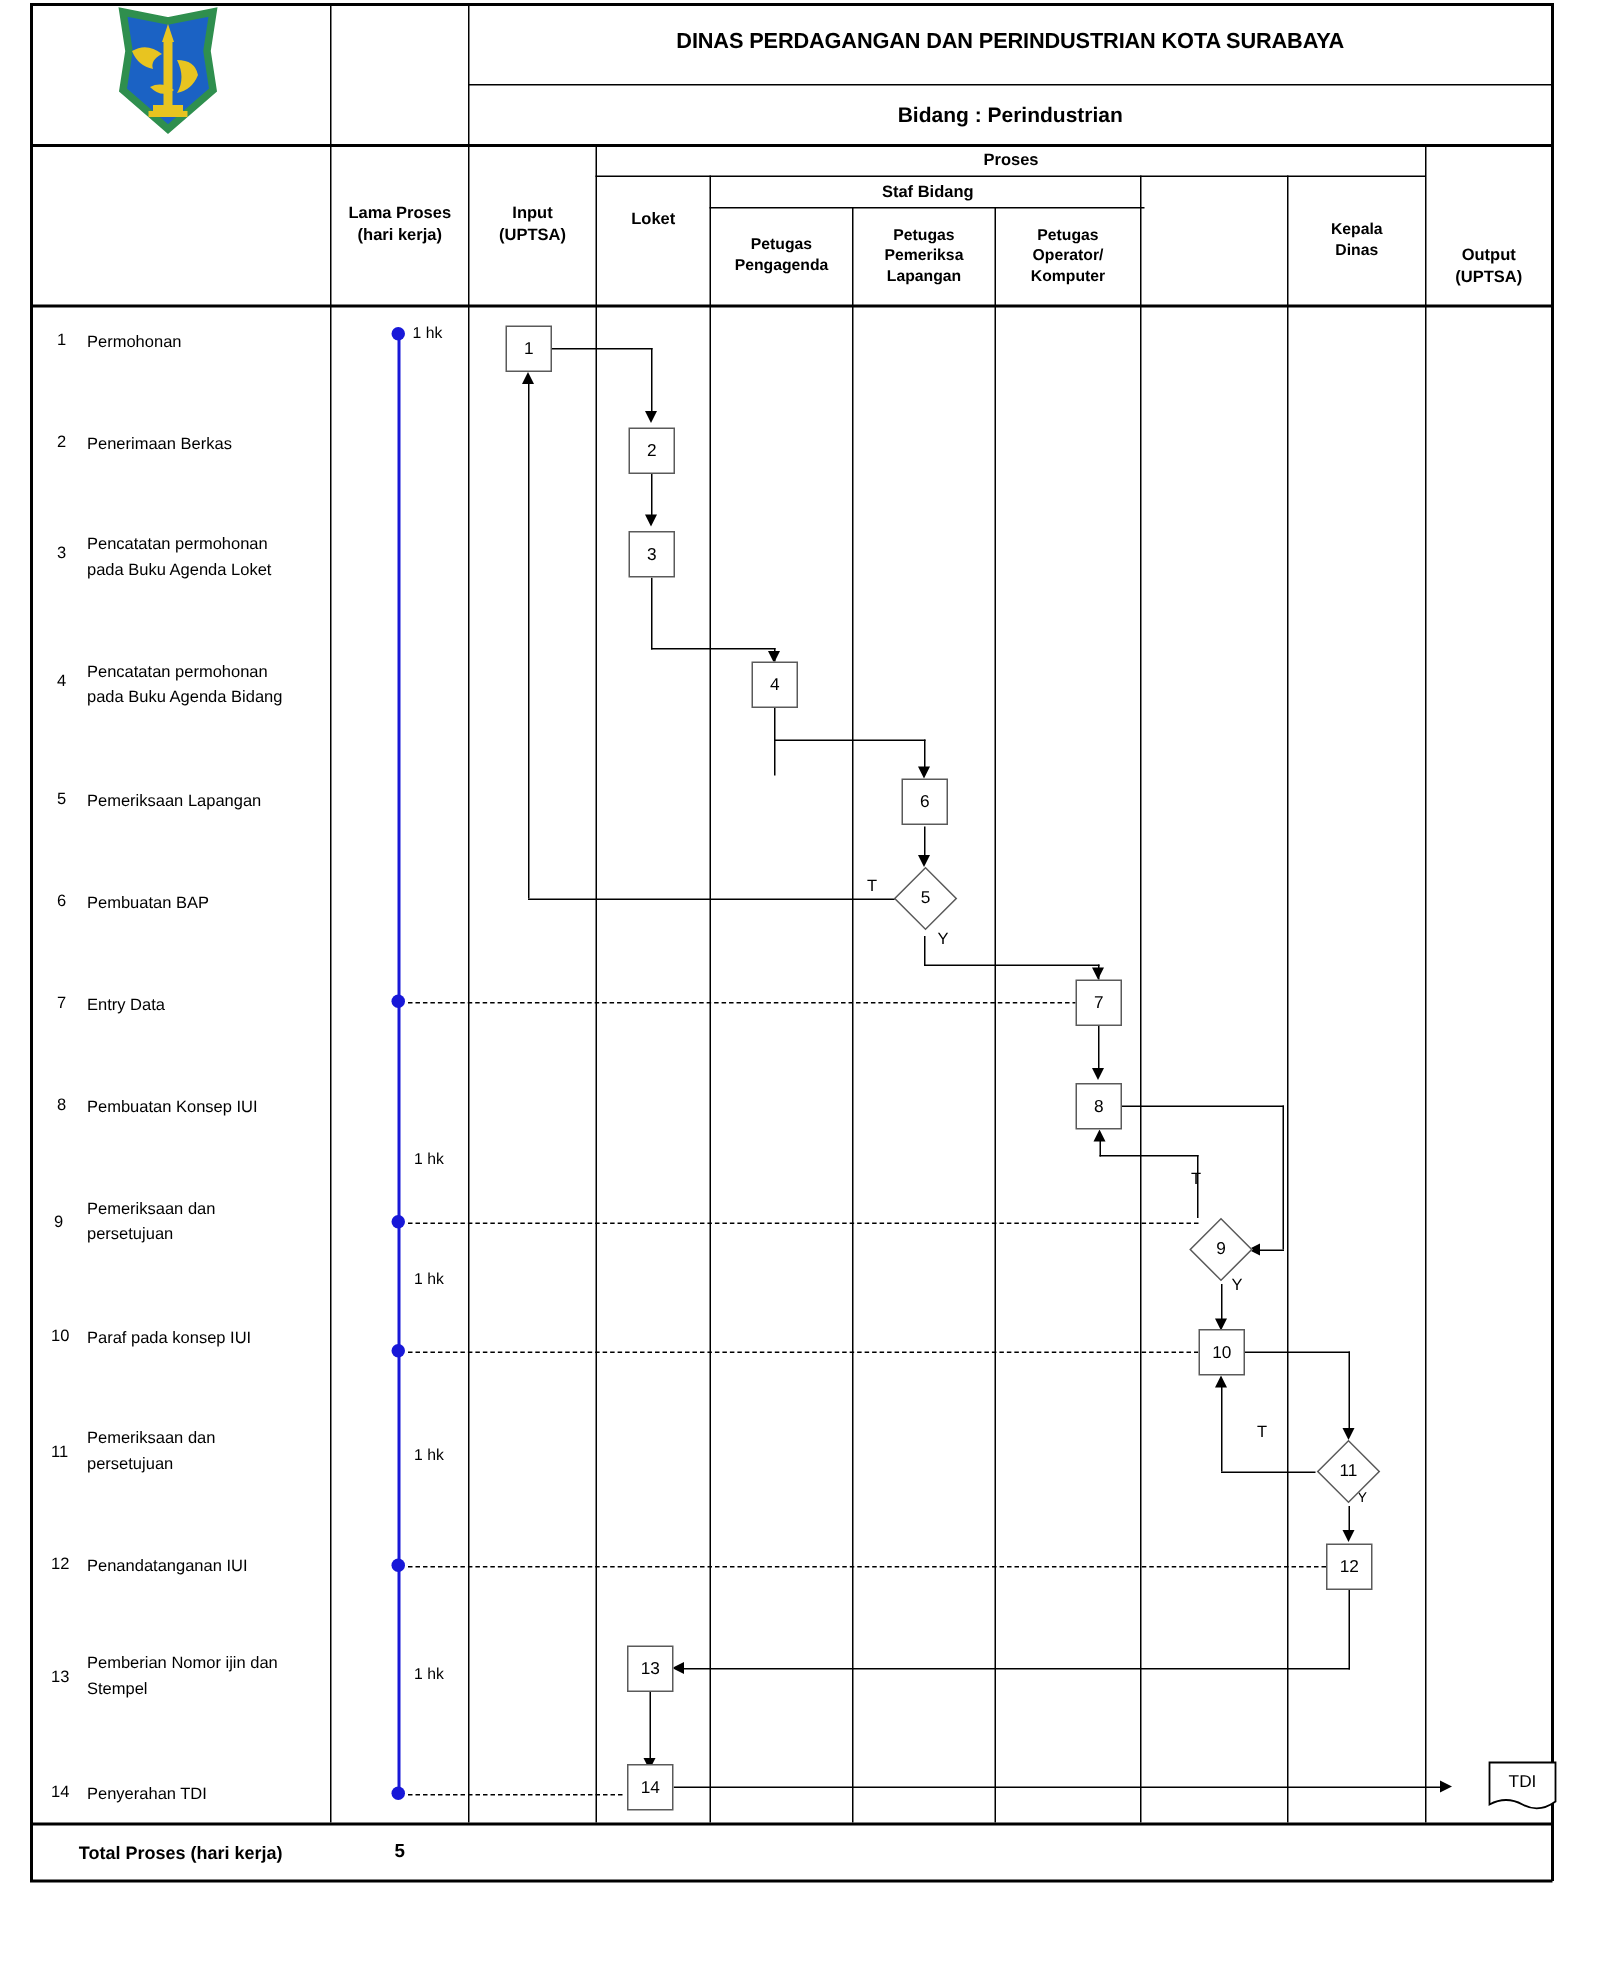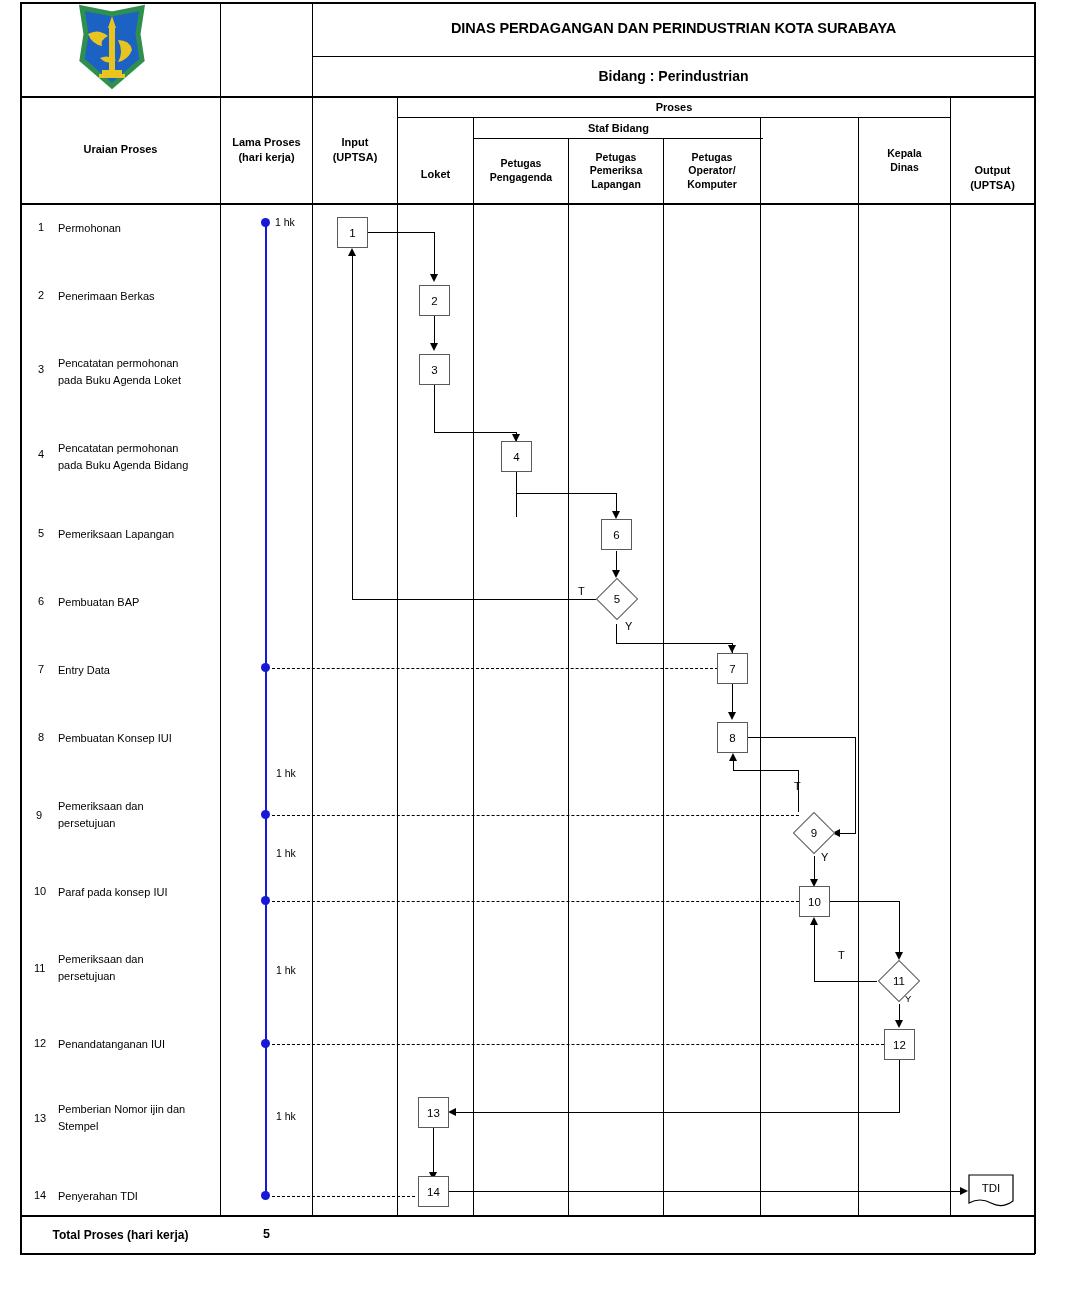"Uraian Proses" div.hdr { html: <div> <span>Uraian Proses</span> </div> -> none }
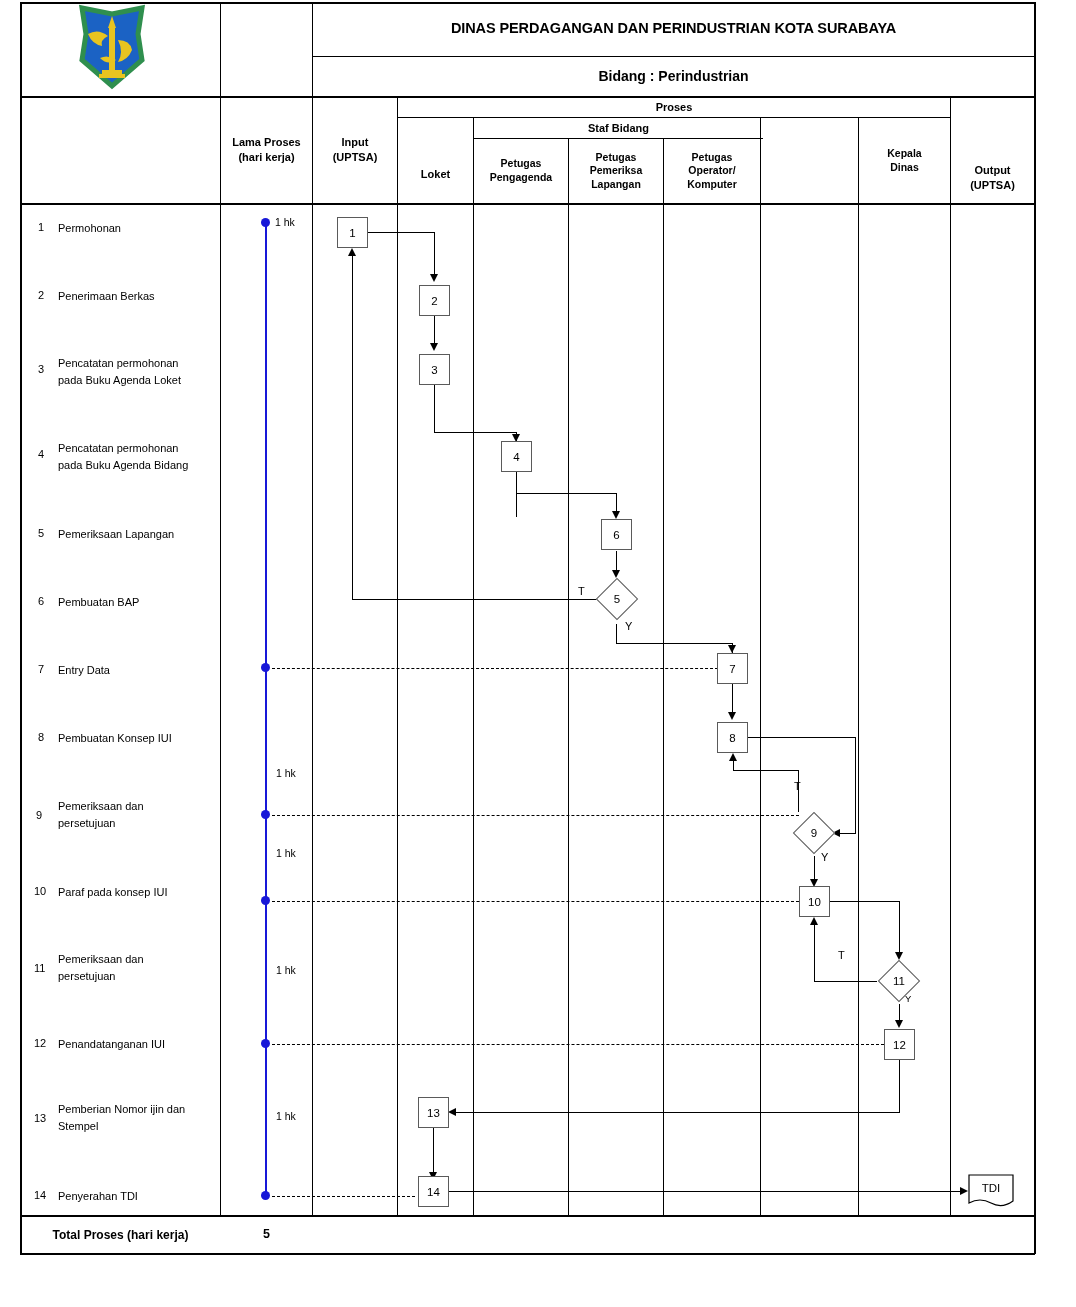"Loket" div.hdr { top: 132px -> 104px }
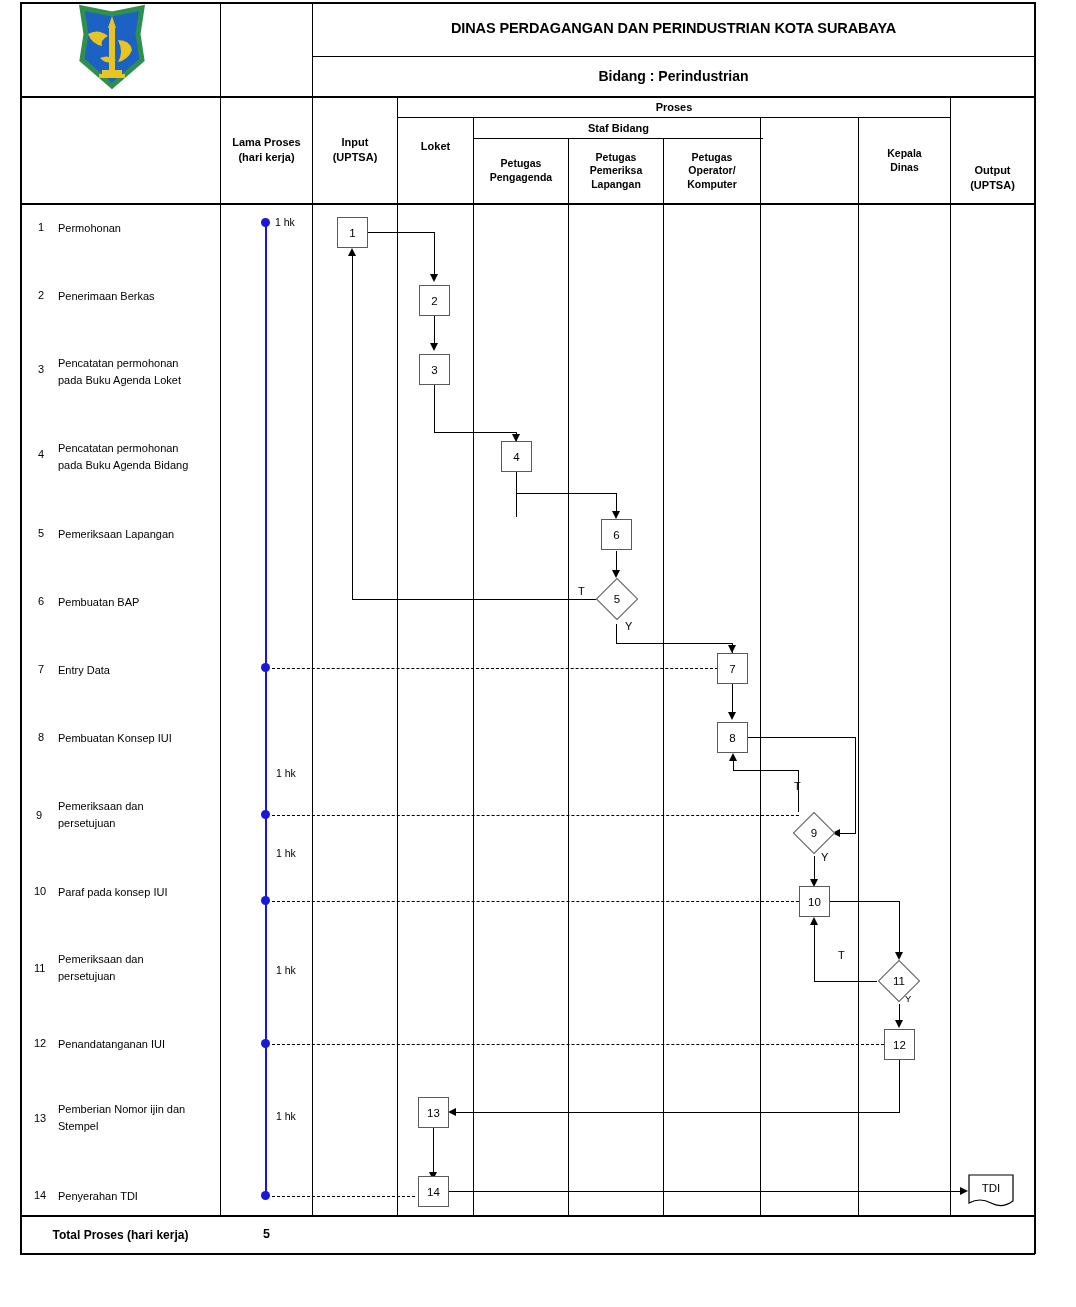"TDI" .doc { margin-left: none -> 24px }
